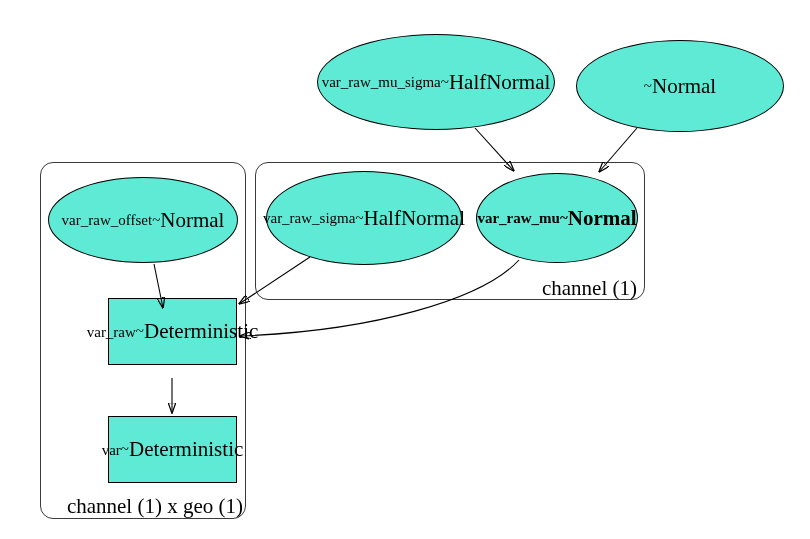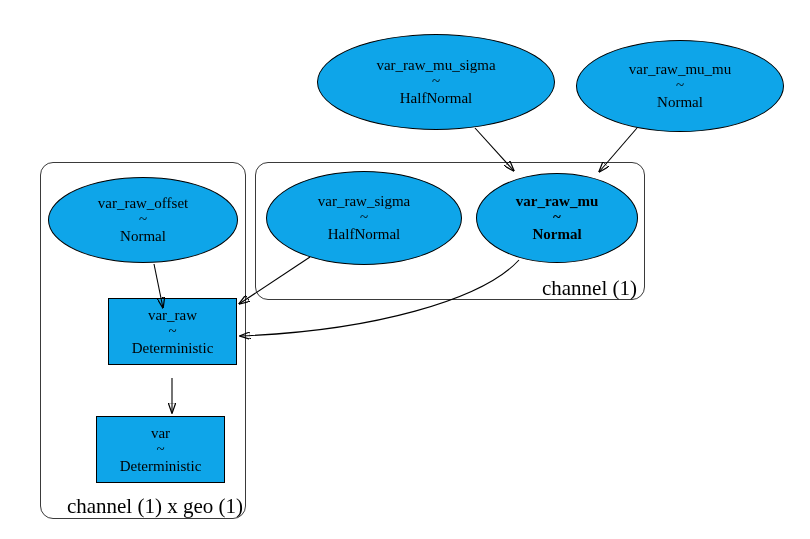"var_raw_mu_sigma" .node { background: #0ea5e9 -> #5eead4; flex-direction: column -> row }
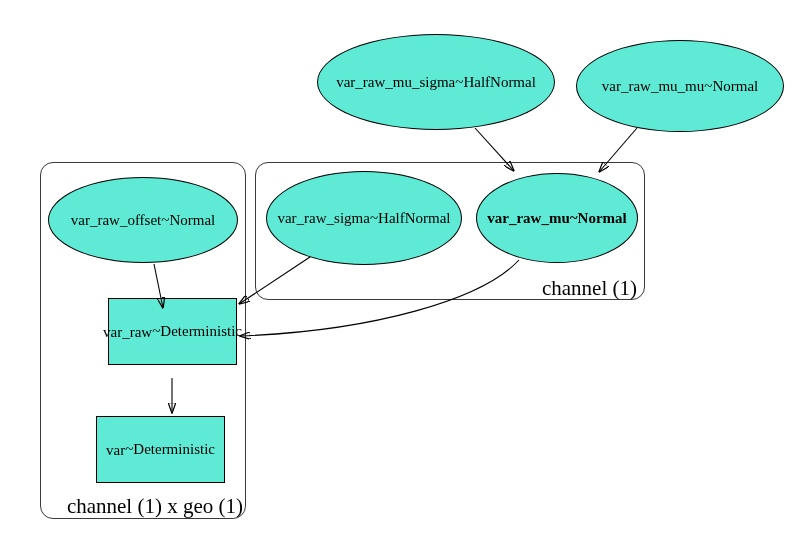"HalfNormal" .node .ndist { font-size: 15px -> 21px }
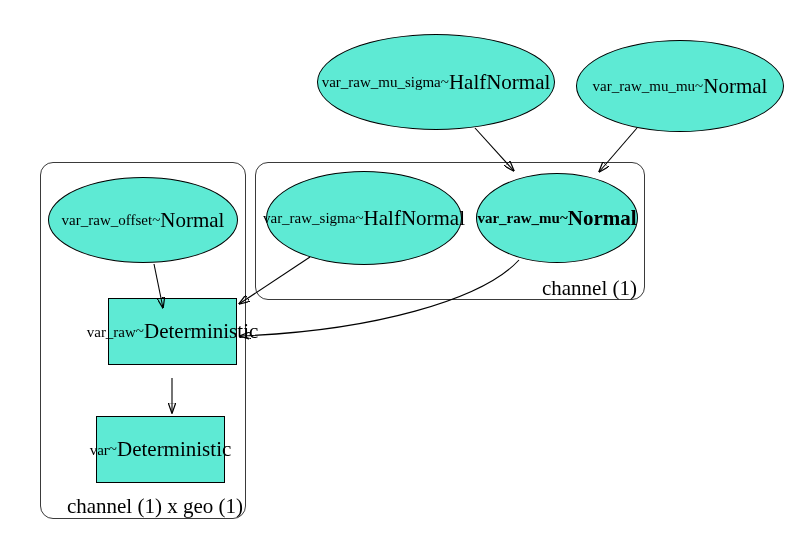"var_raw_mu_mu" div.nname { html: <div>var_raw_mu_mu</div> -> none }
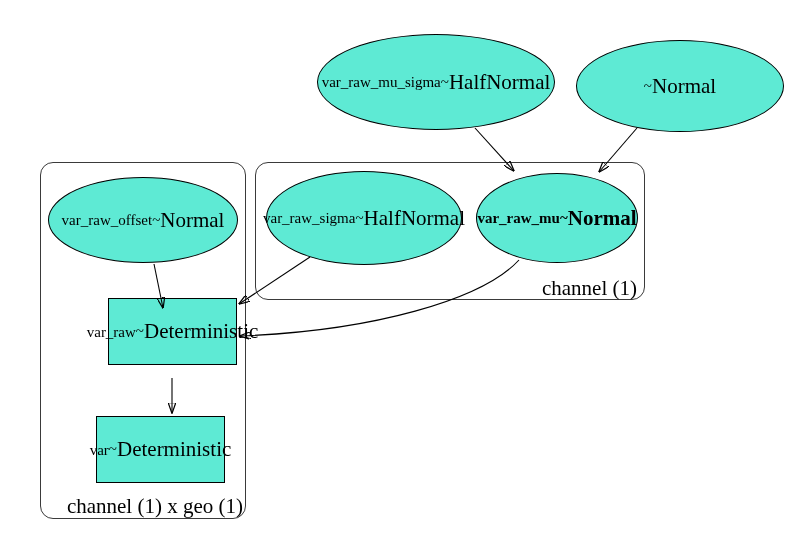"var" div.node { left: 96px -> 108px }
